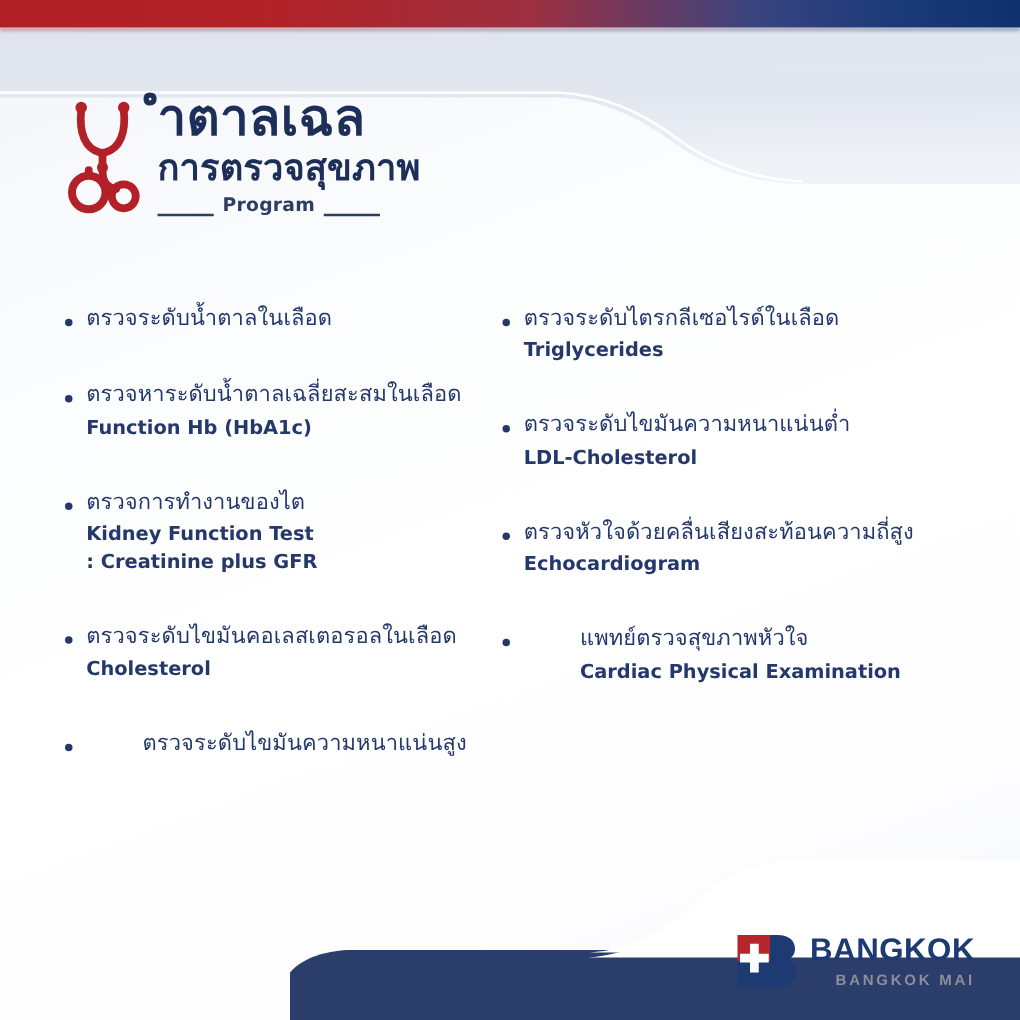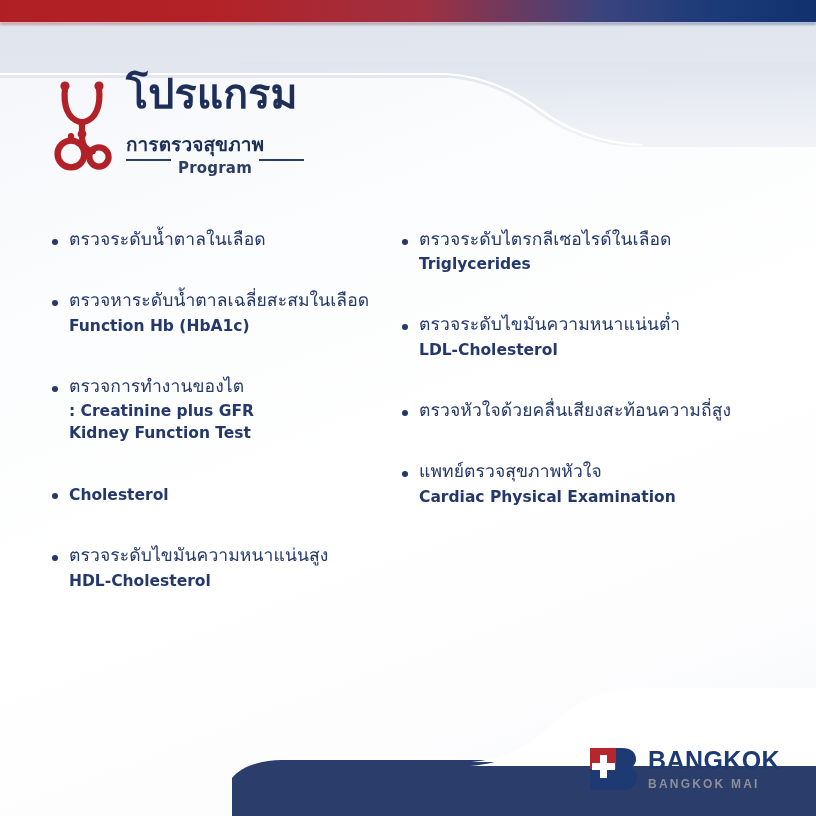"โปรแกรม" div.logo-line1 { text: โปรแกรม -> ำตาลเฉล }
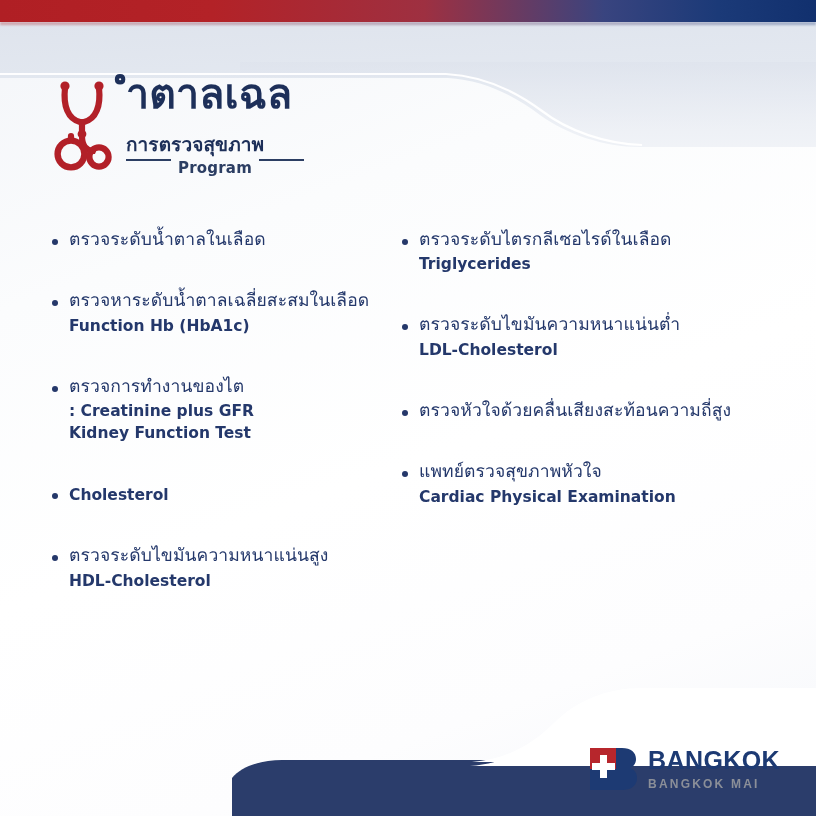"การตรวจสุขภาพ" .logo-line2 { font-size: 19px -> 29px; margin-top: 20px -> 4px }
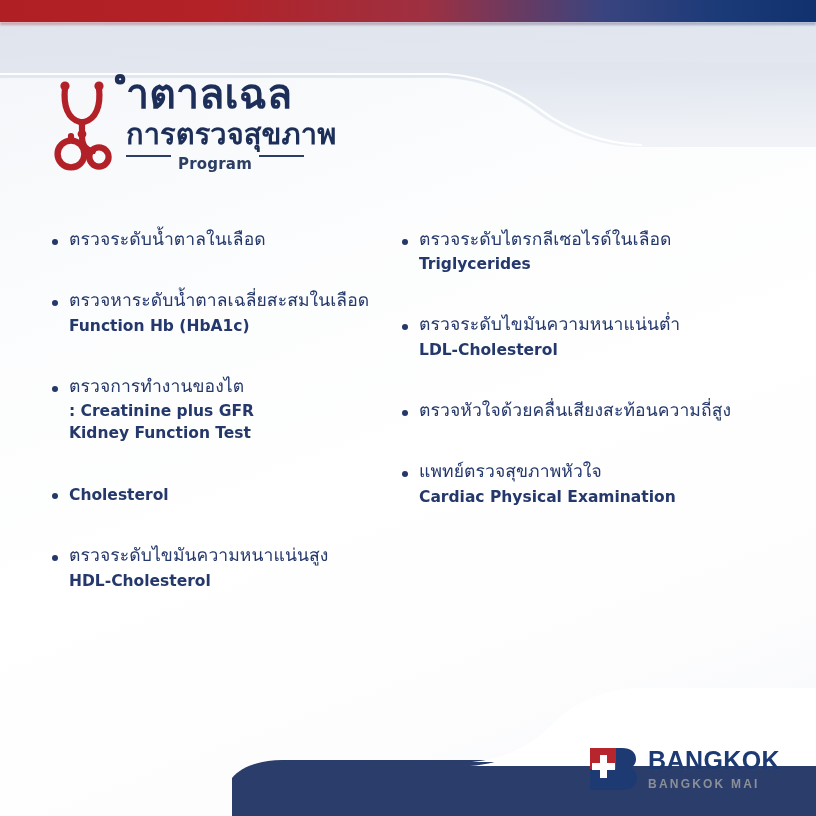"Program" .logo-line3 { align-items: flex-start -> flex-end }
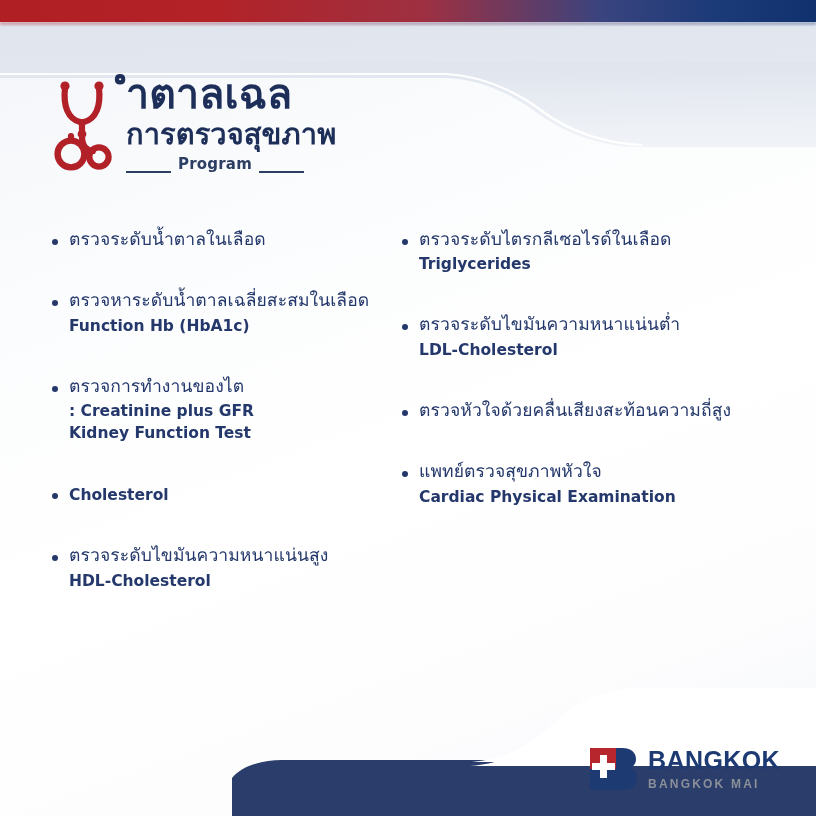"ตรวจระดับน้ำตาลในเลือด" .col { margin-top: none -> 16px }
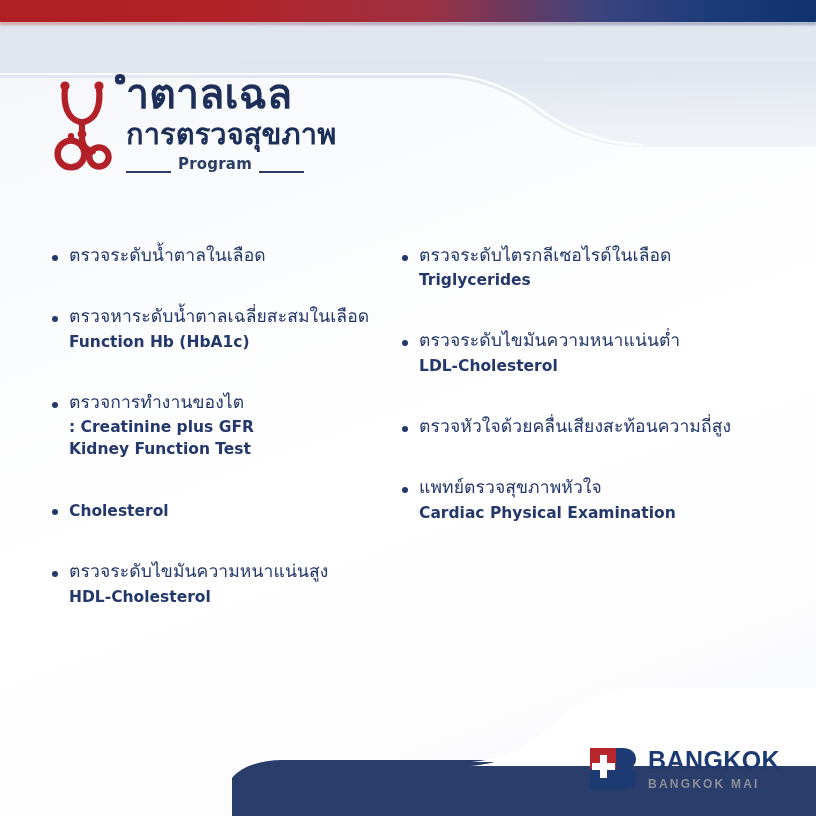": Creatinine plus GFR" div.en { order: before "Kidney Function Test" -> after "Kidney Function Test" }
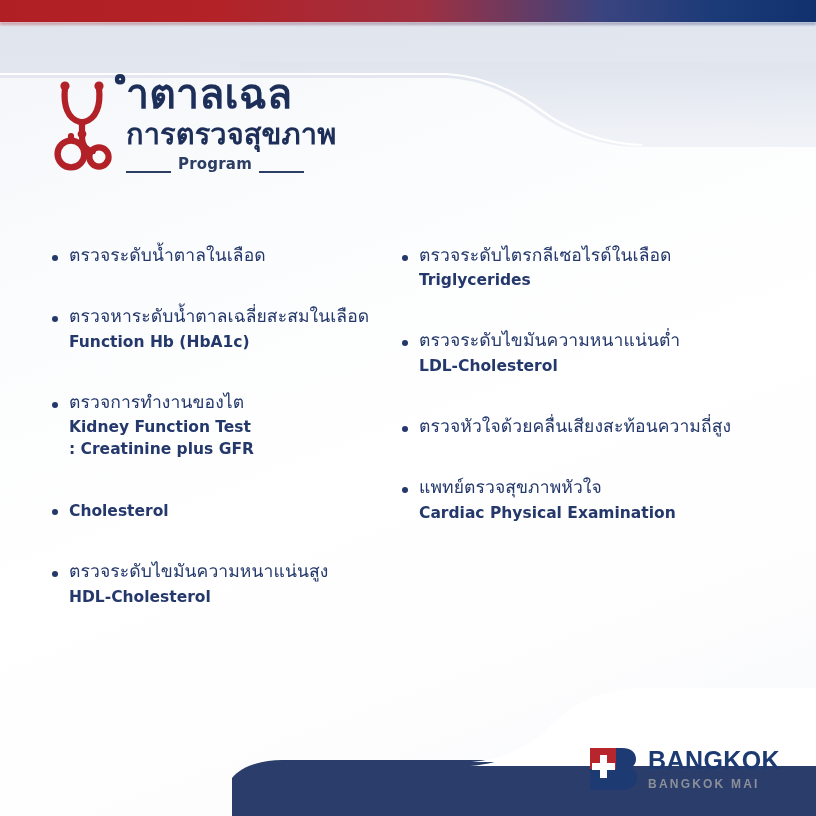"Echocardiogram" div.en { html: none -> <div>Echocardiogram</div> }
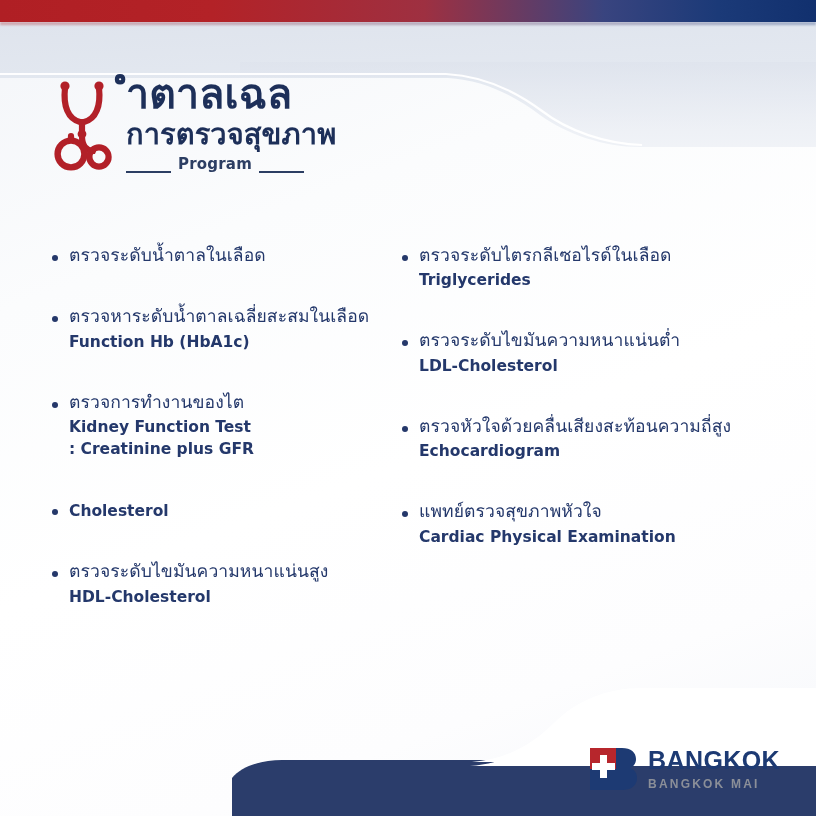"ตรวจระดับไขมันคอเลสเตอรอลในเลือด" div.th { html: none -> <div>ตรวจระดับไขมันคอเลสเตอรอลในเลือด</div> }
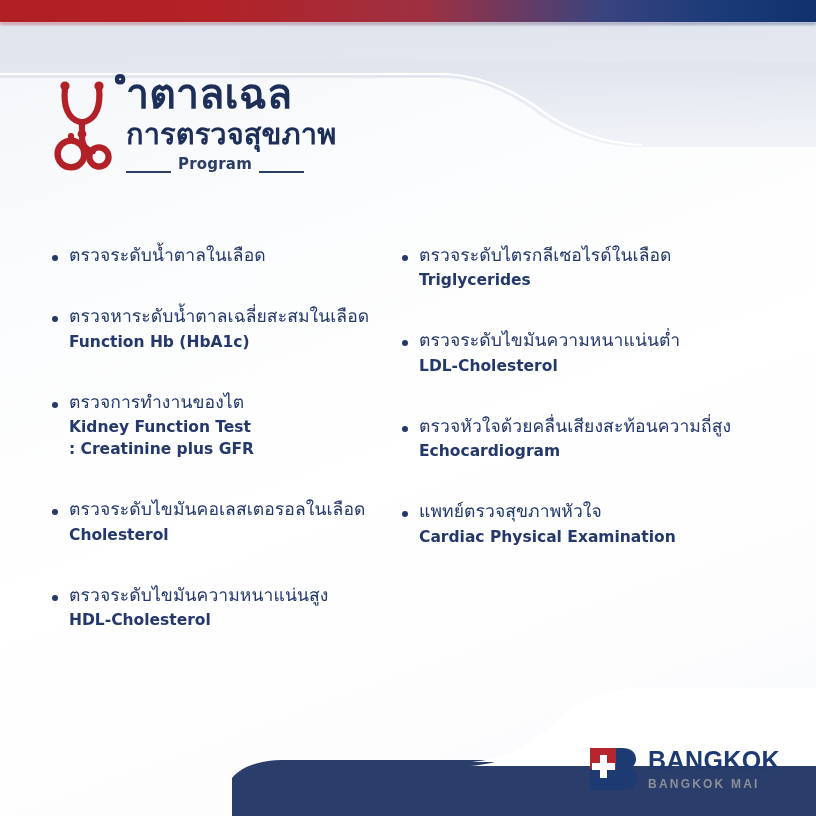"แพทย์ตรวจสุขภาพหัวใจ" .item:last-child { gap: none -> 45px }
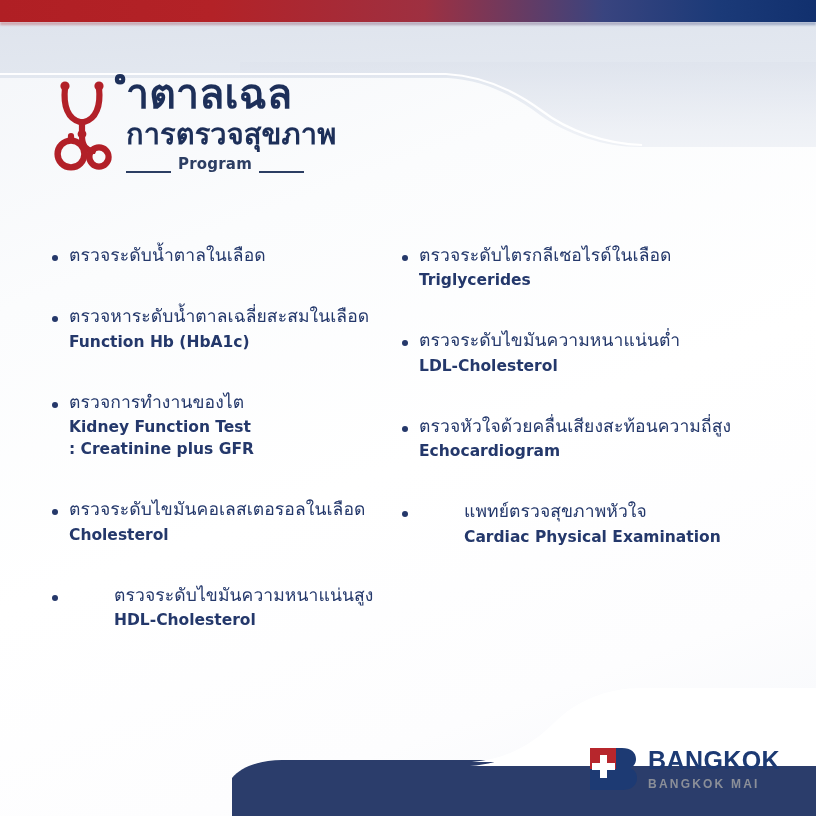"HDL-Cholesterol" div.en { html: <div>HDL-Cholesterol</div> -> none }
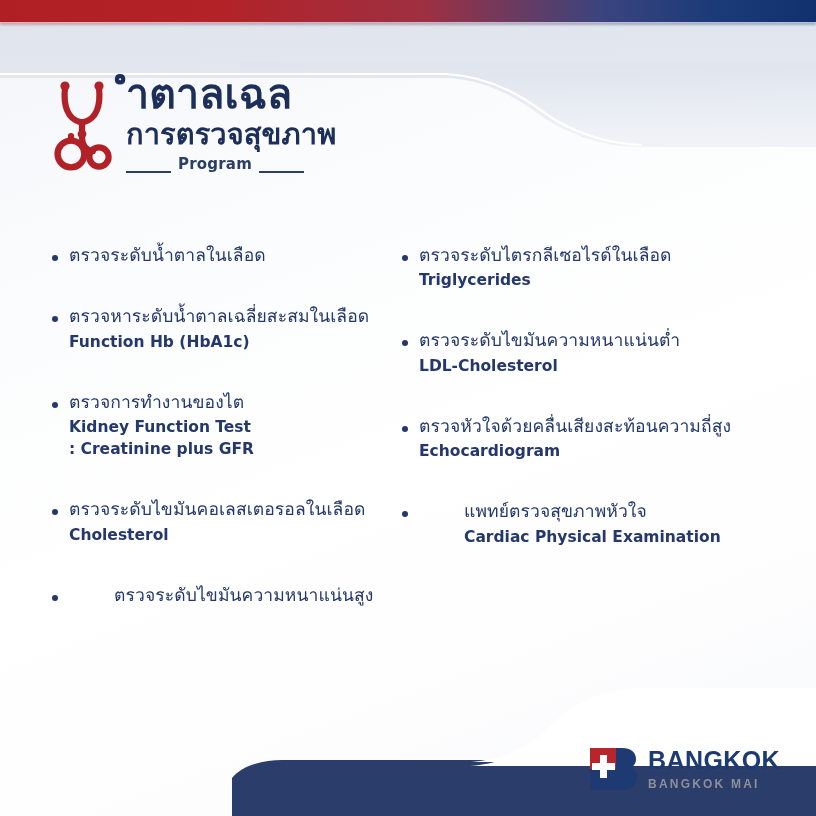"BANGKOK" .hosp-words { text-align: none -> right }
